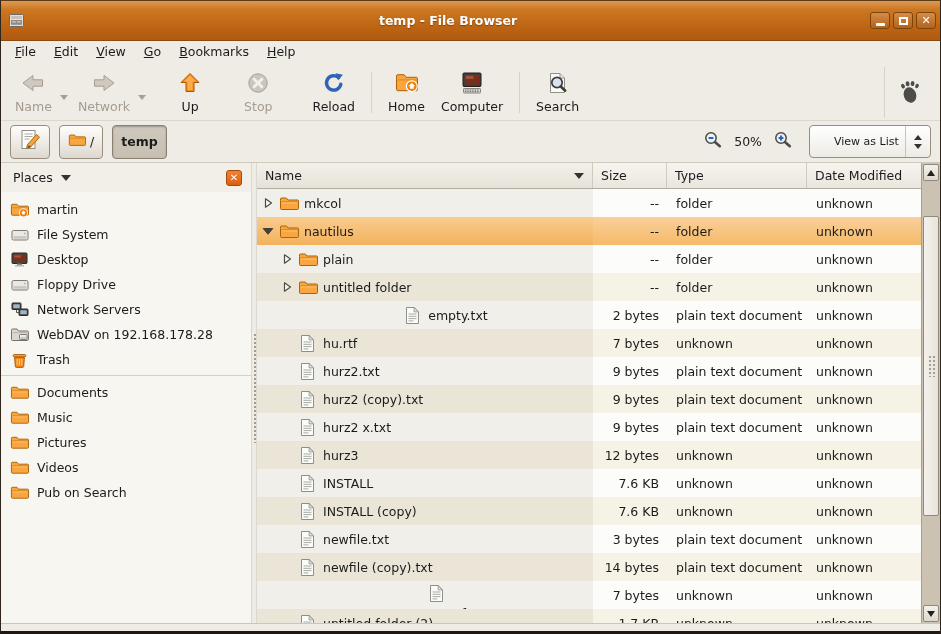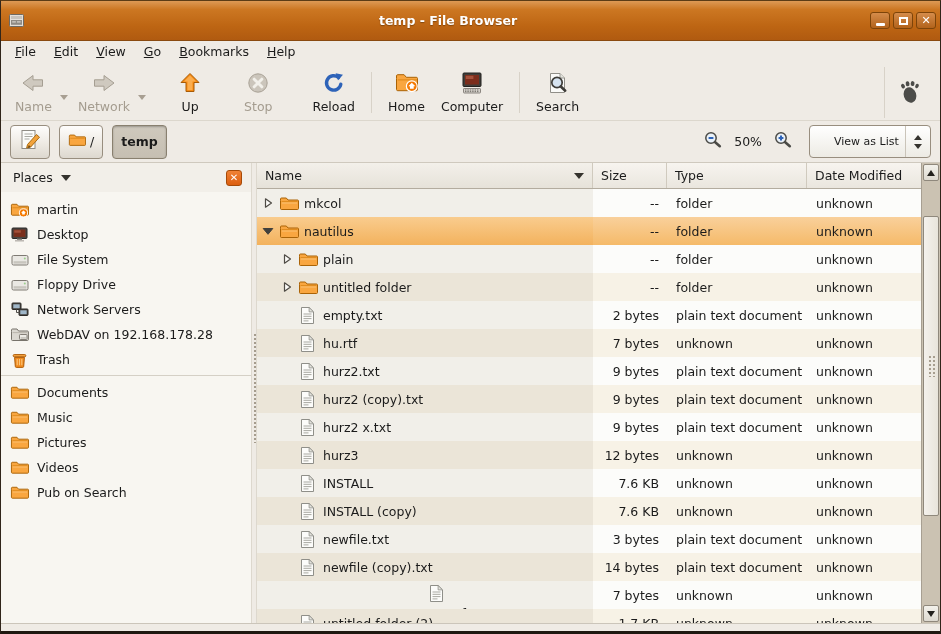"Desktop" div.side-item { order: before "File System" -> after "File System" }
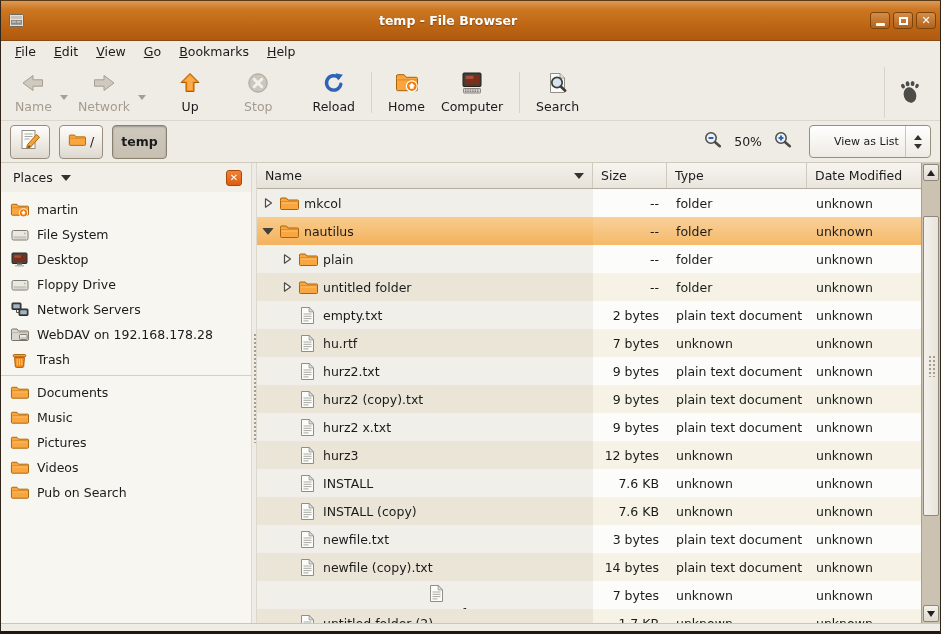"empty.txt" div.cell-name { justify-content: none -> center }
